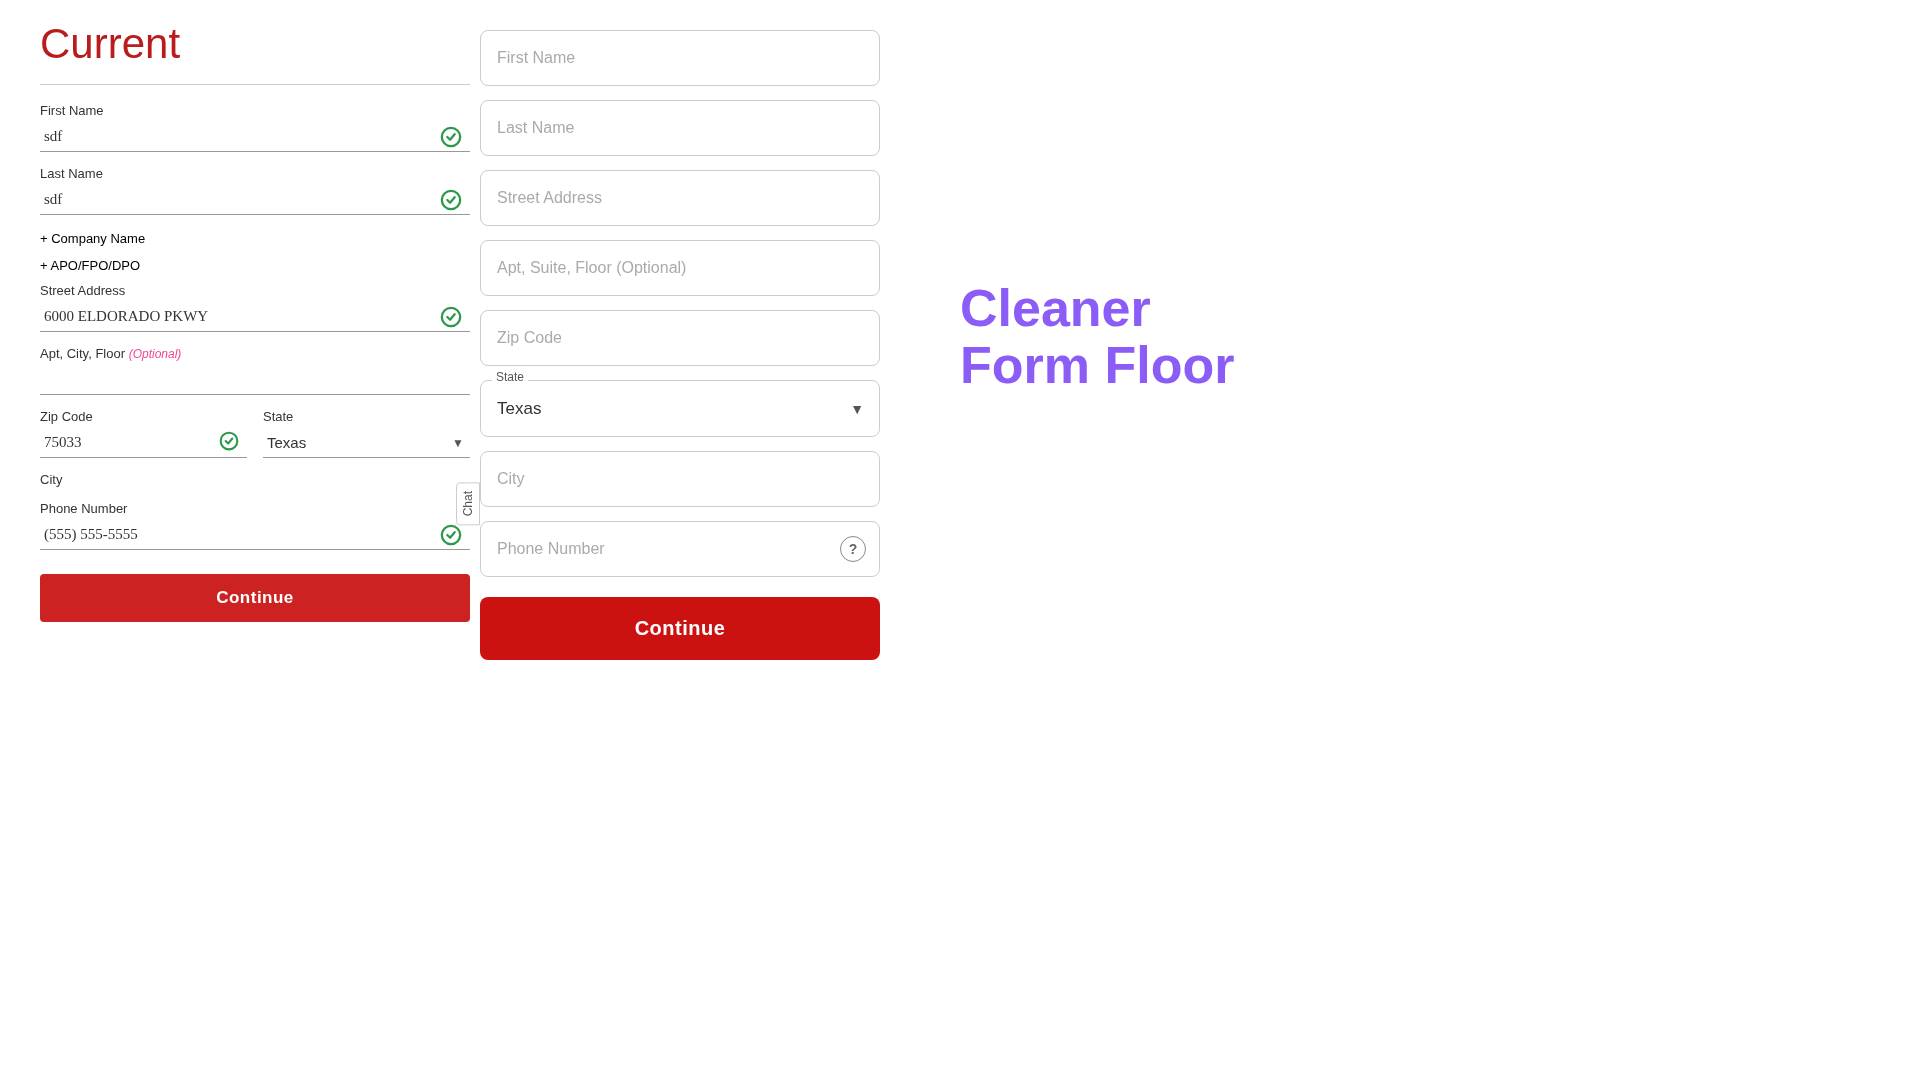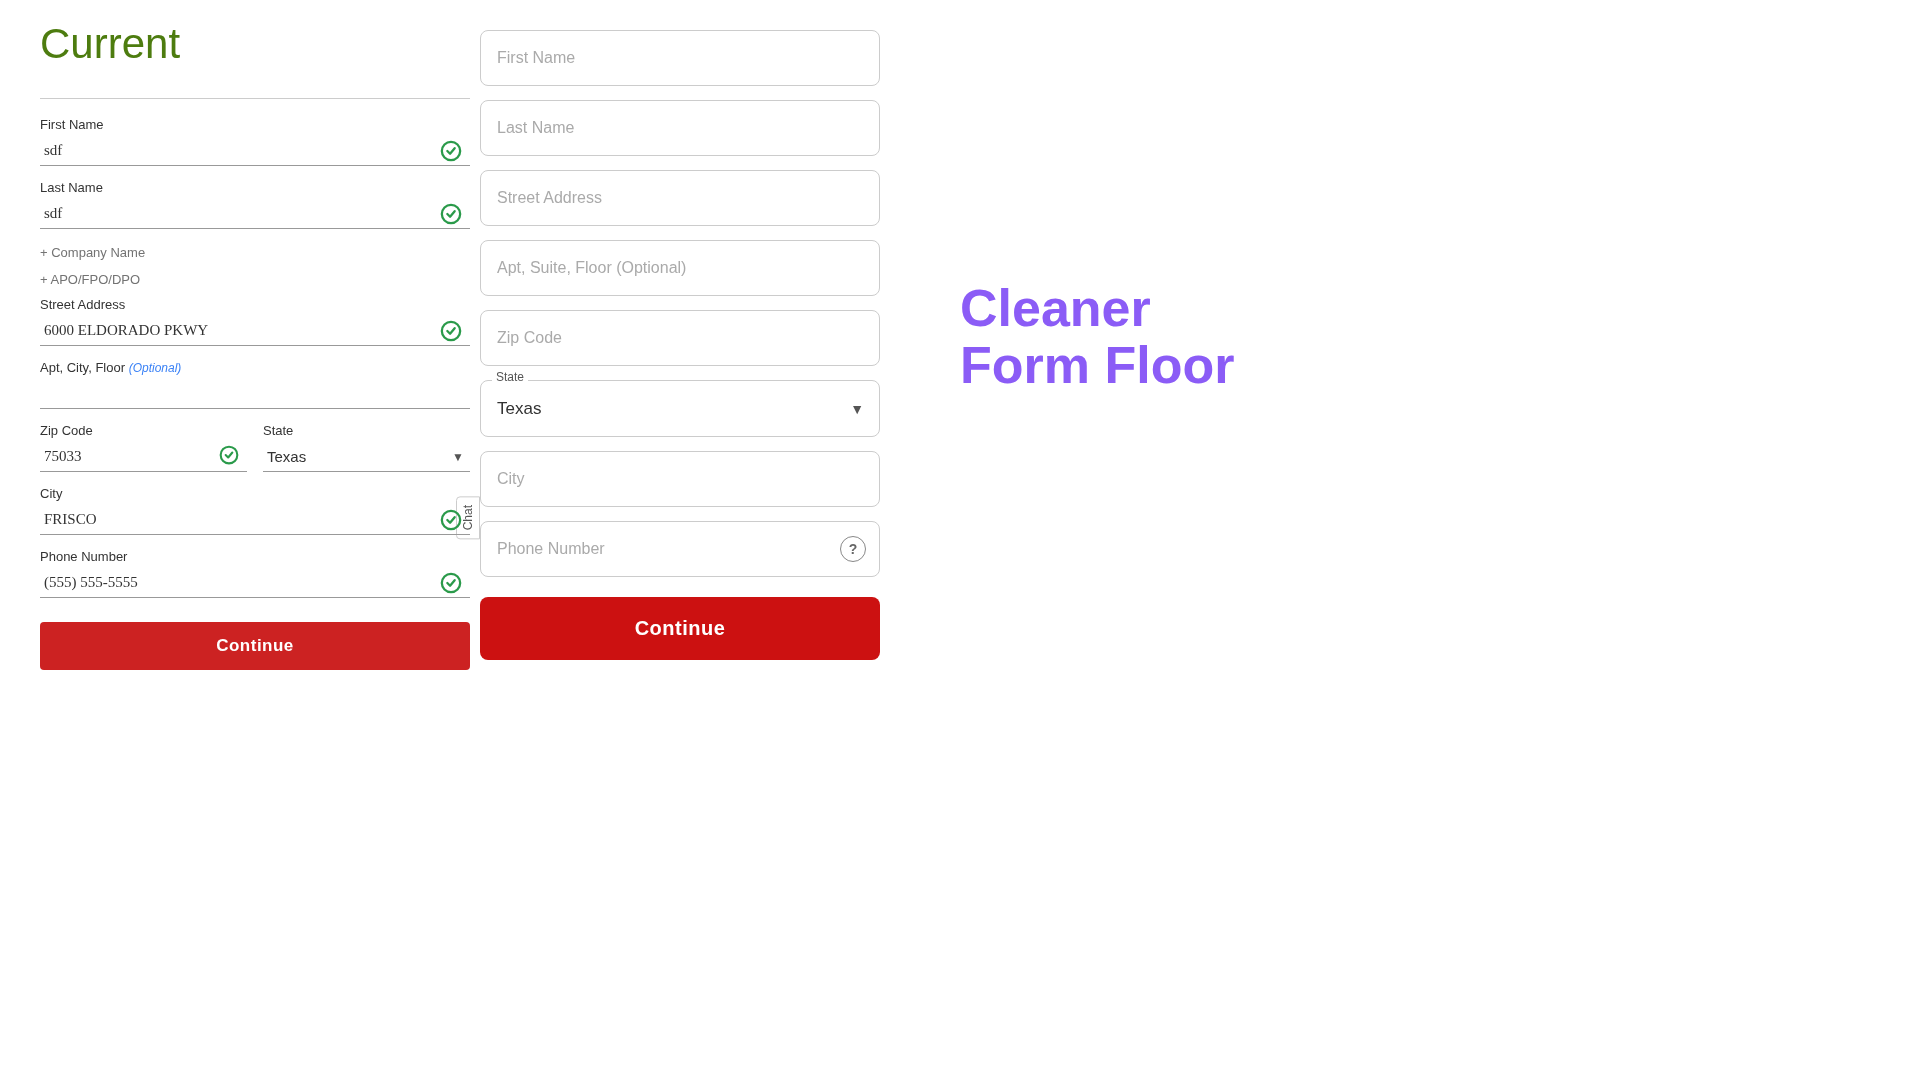"Current" .section-title { color: #4d7c0f -> #b91c1c; margin-bottom: 30px -> 16px }
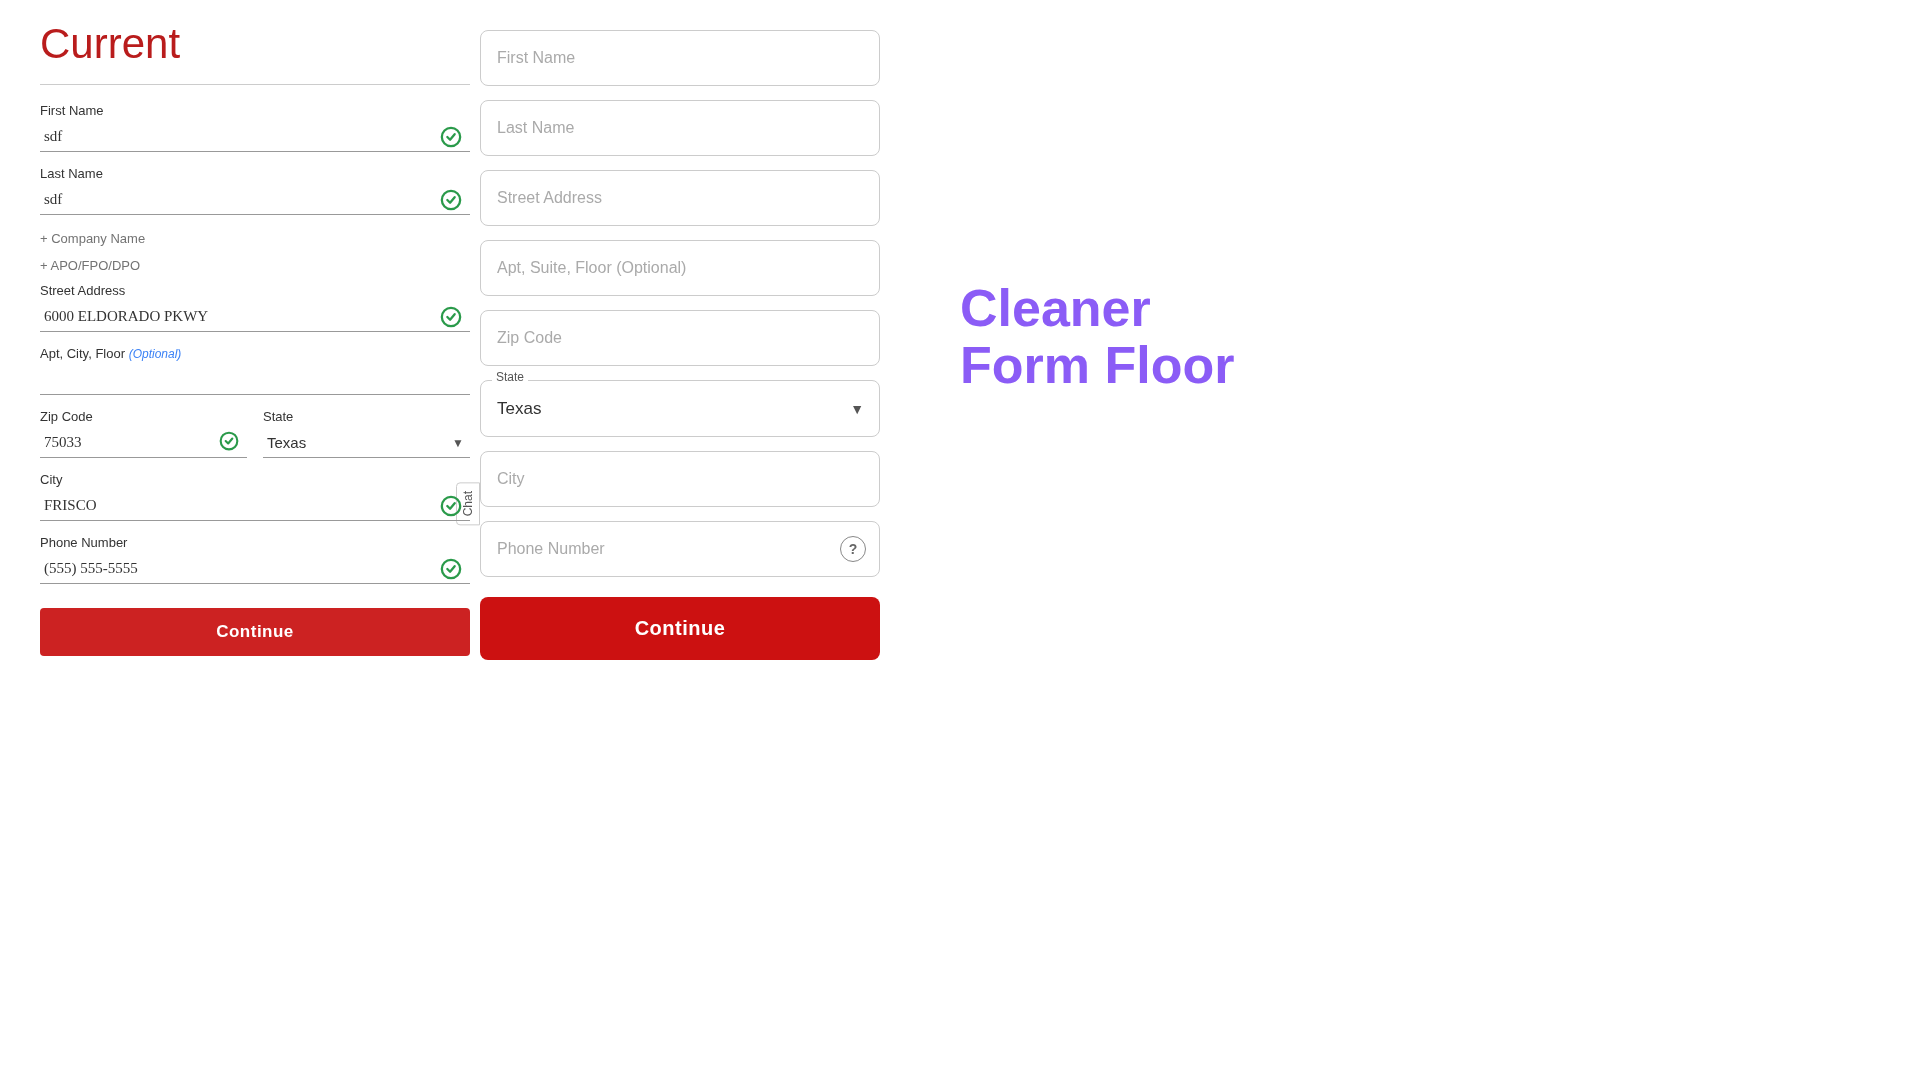"+ Company Name" .link-text { color: #737373 -> #000000 }
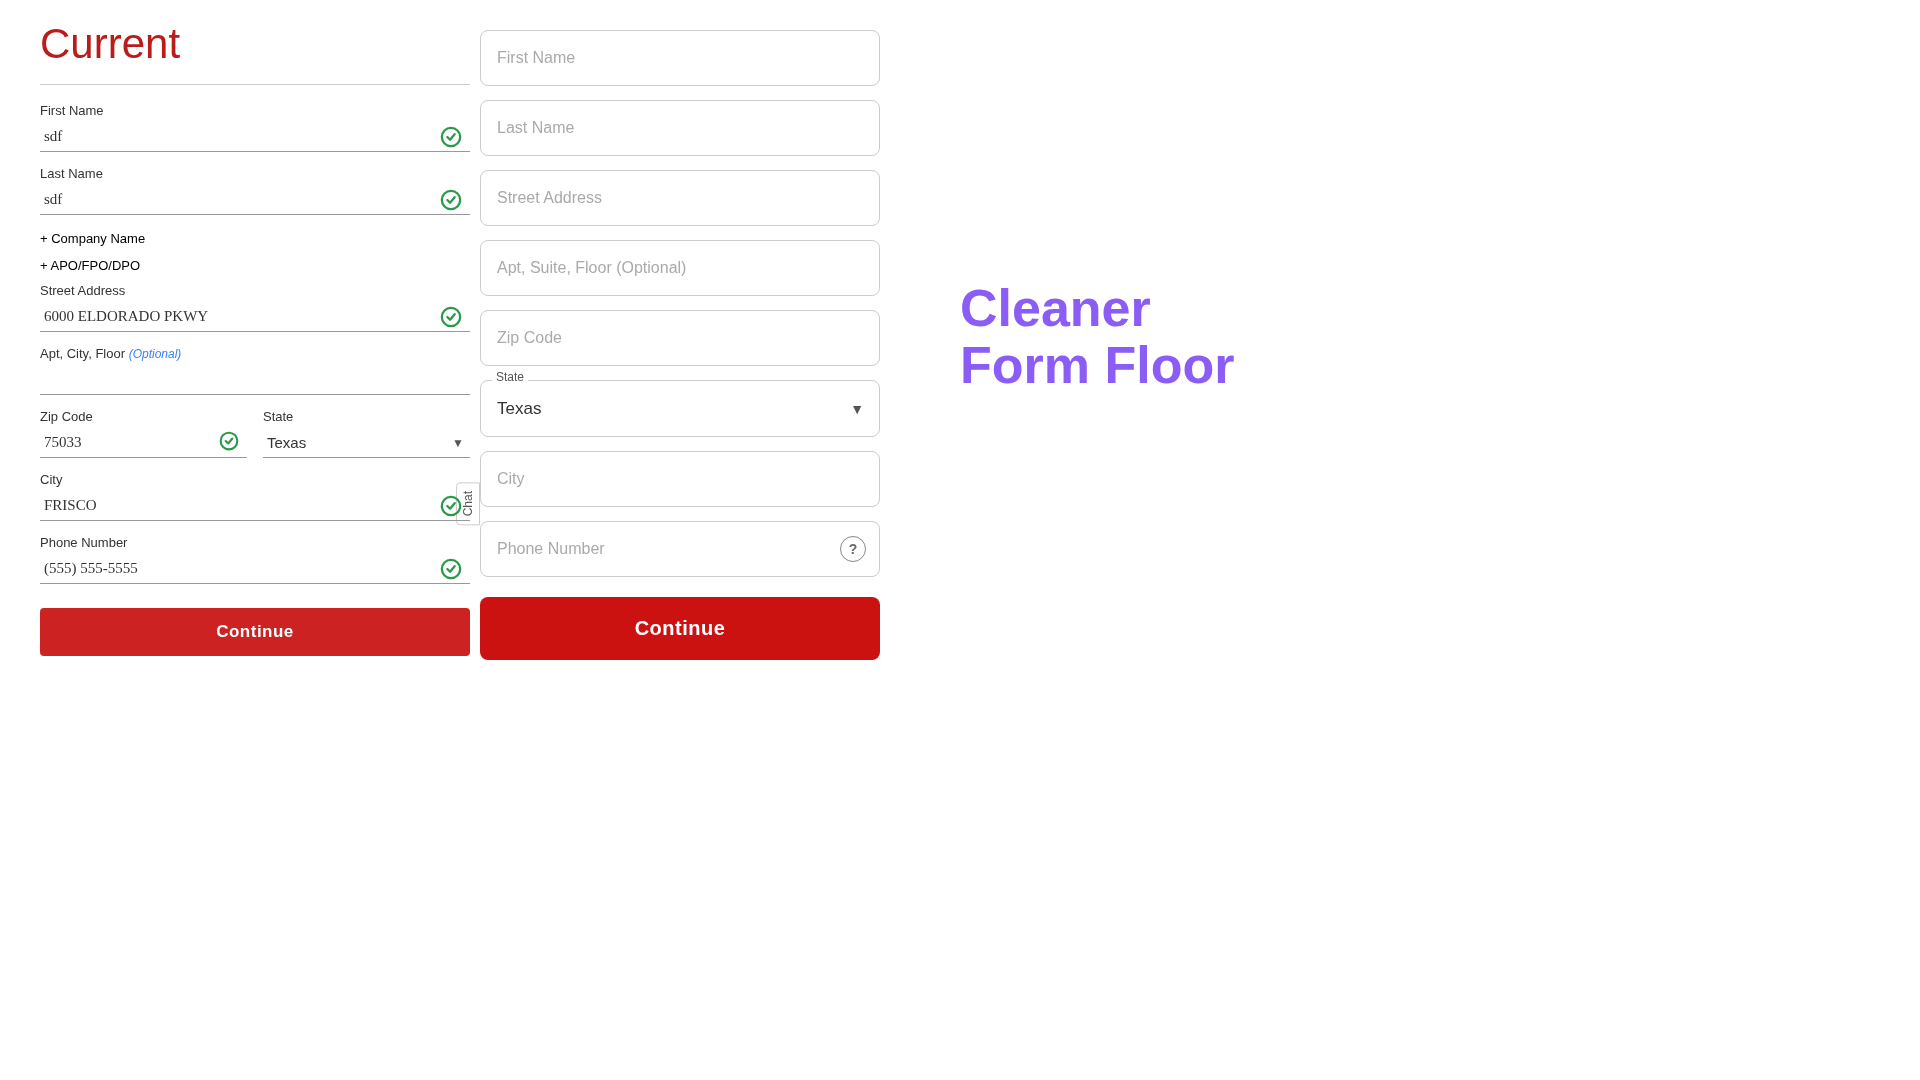"(Optional)" .field-label-optional { color: #3b82f6 -> #ec4899 }
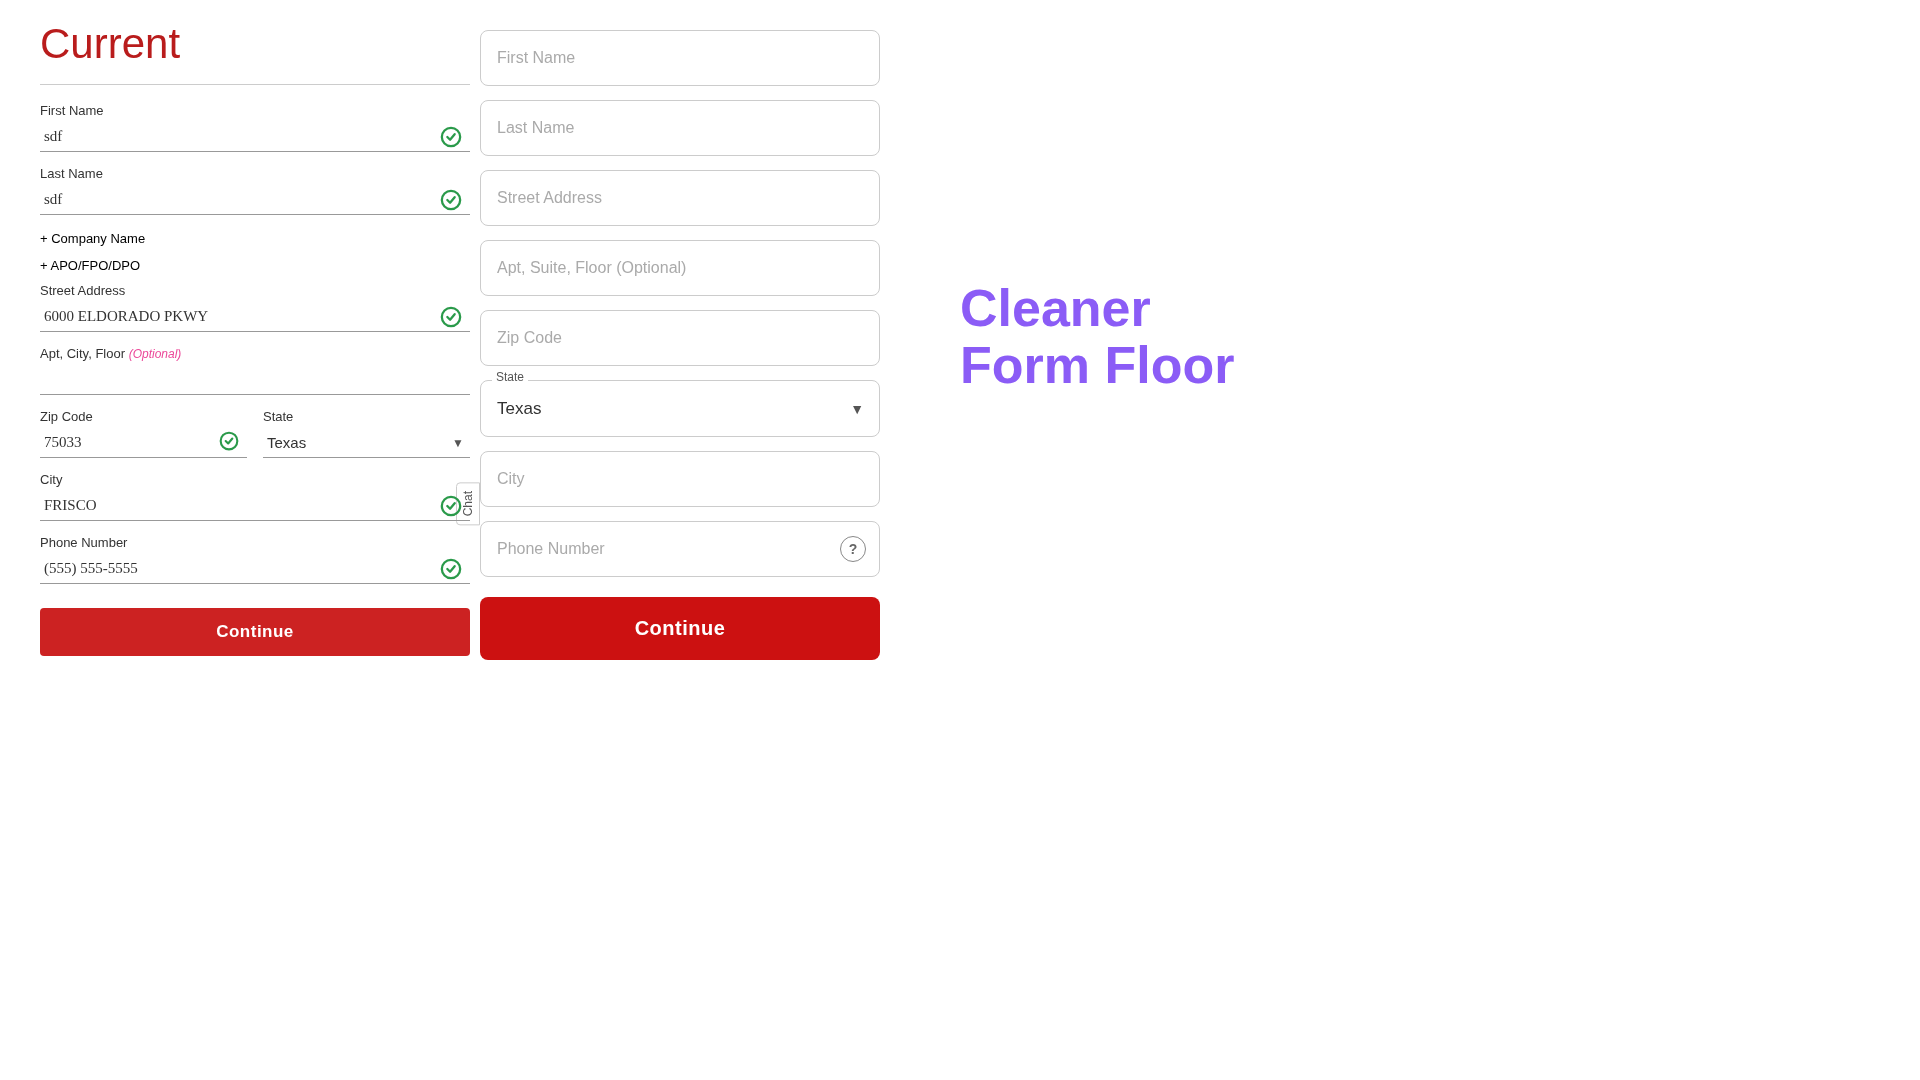"FRISCO" div.input-wrapper { html: <div> <input> <span> <svg> <circle></circle> <polyline></polyline> </svg> </span> </div> -> none }
